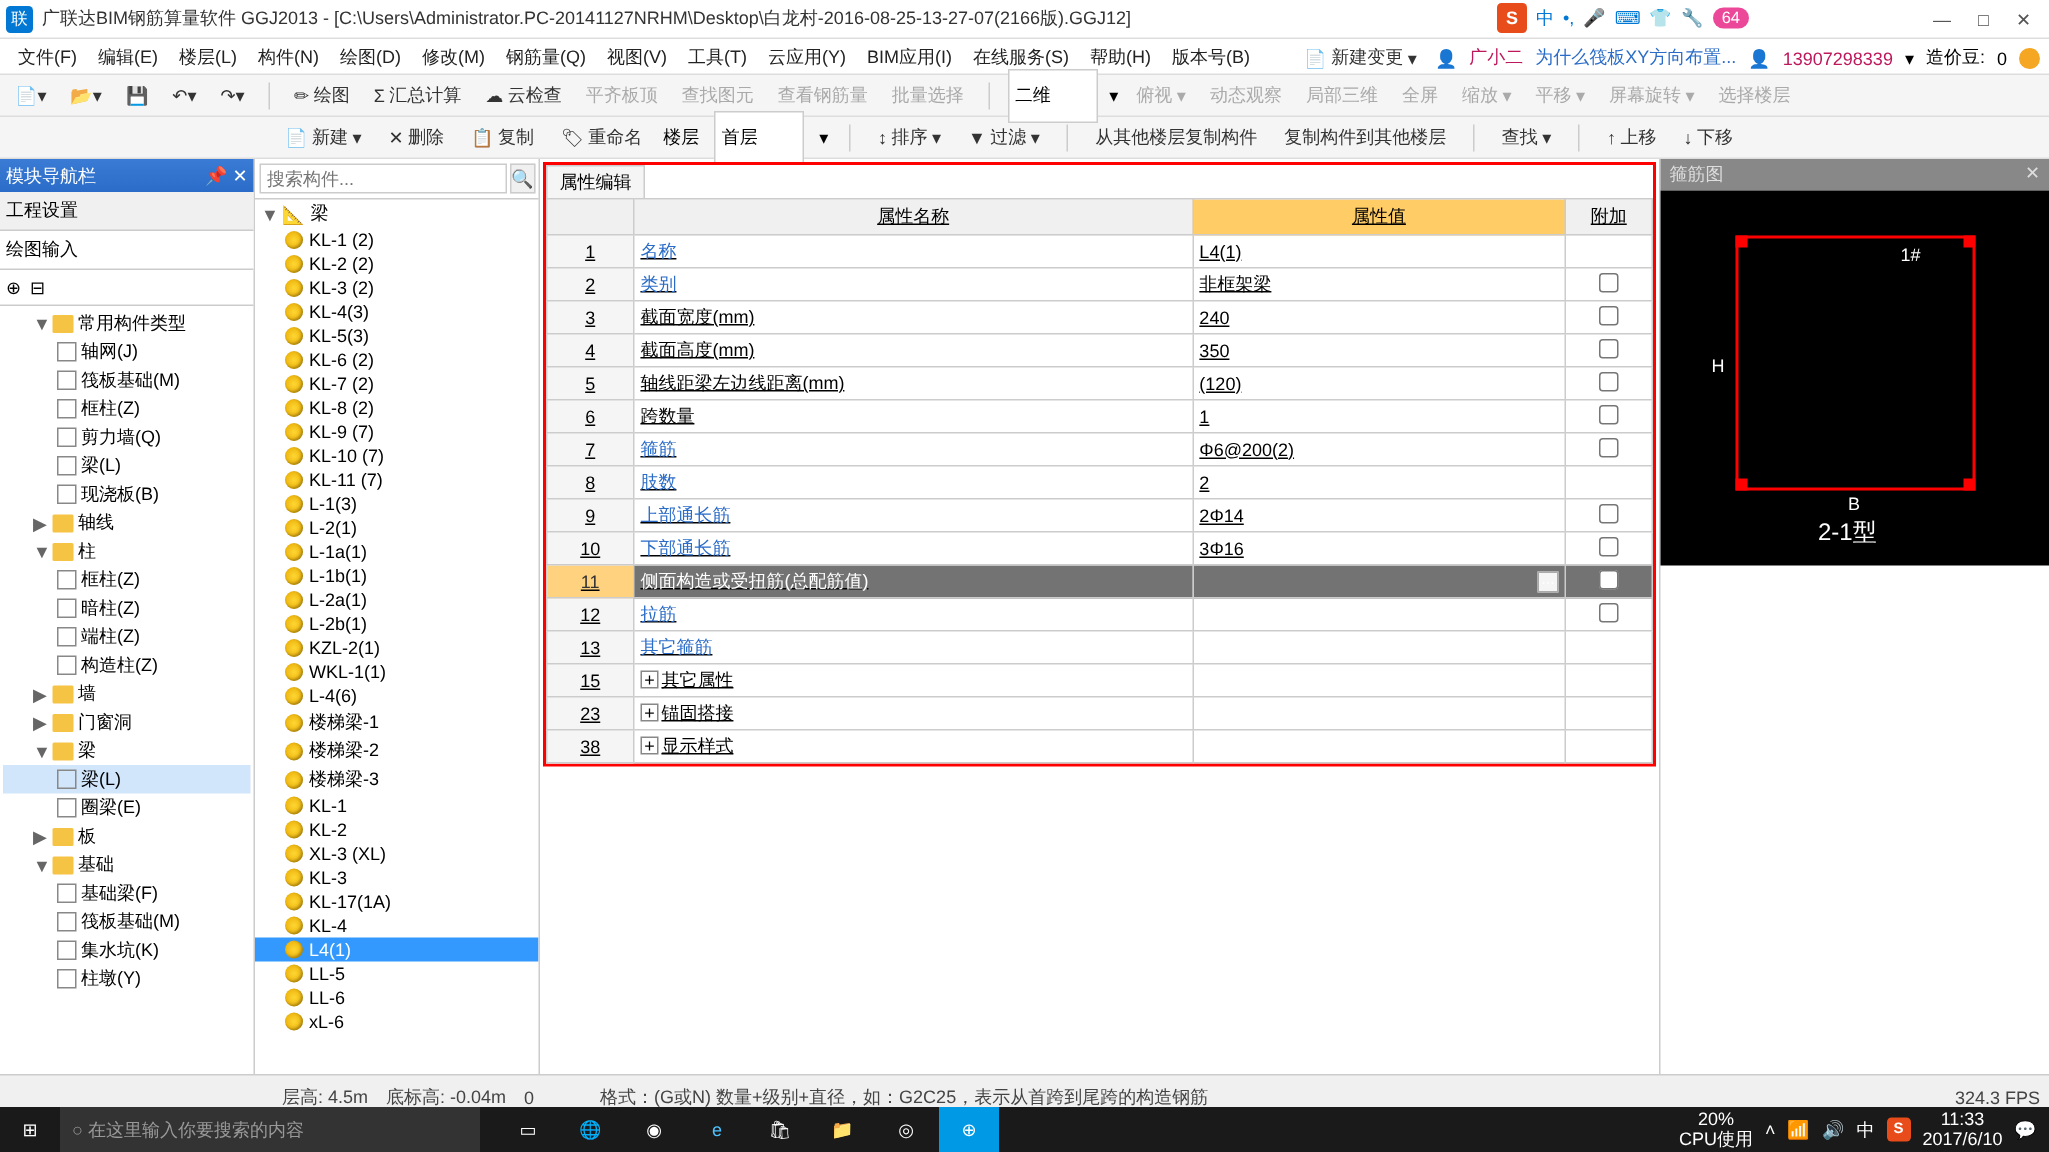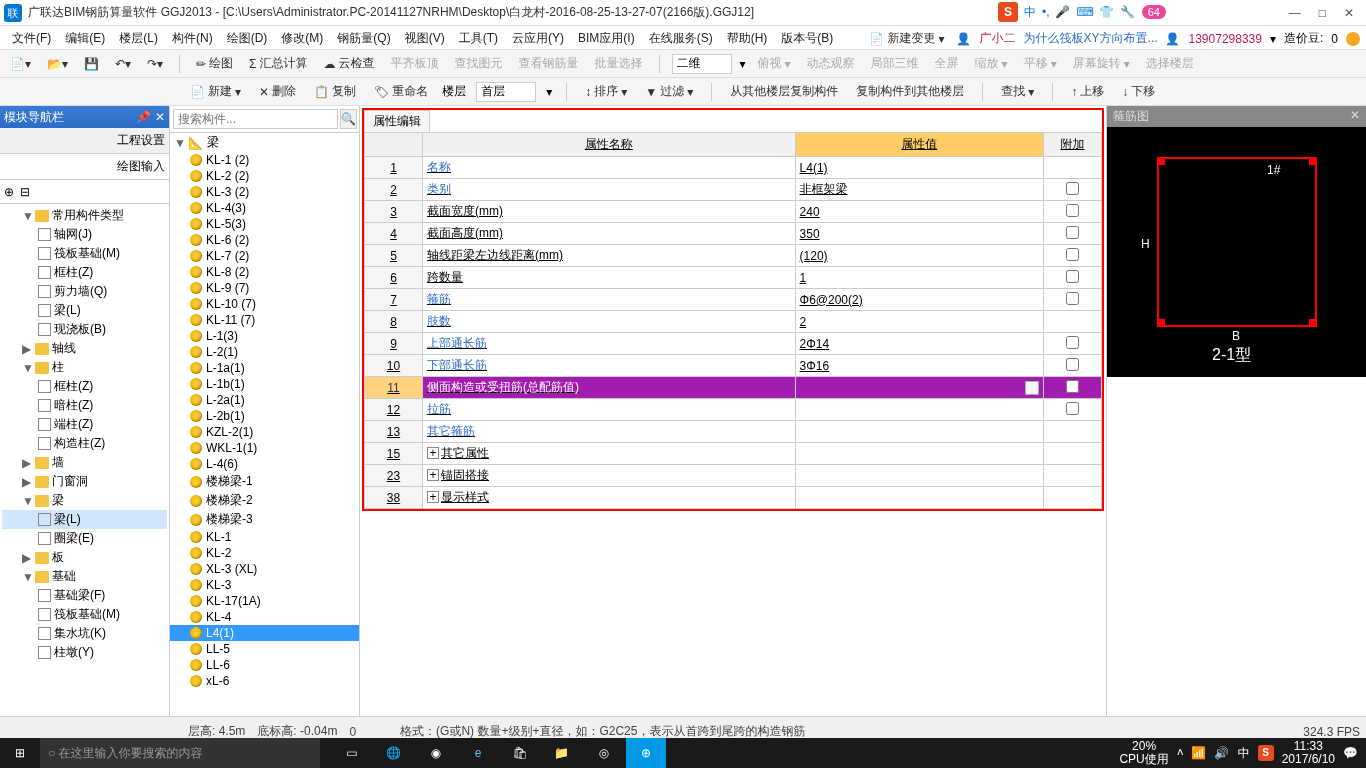"二维" .dropdown-input { height: 20px -> 36px }
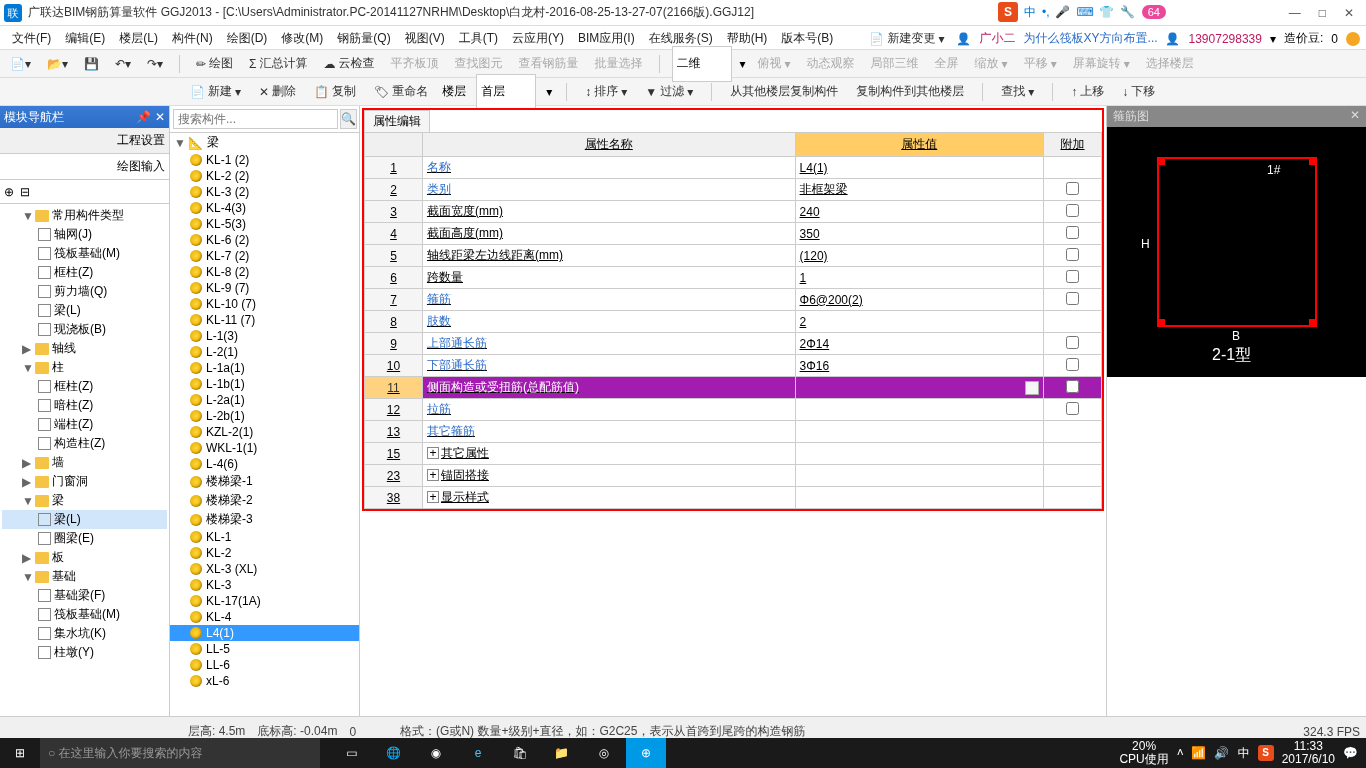"工程设置" .panel-tab { text-align: right -> left }
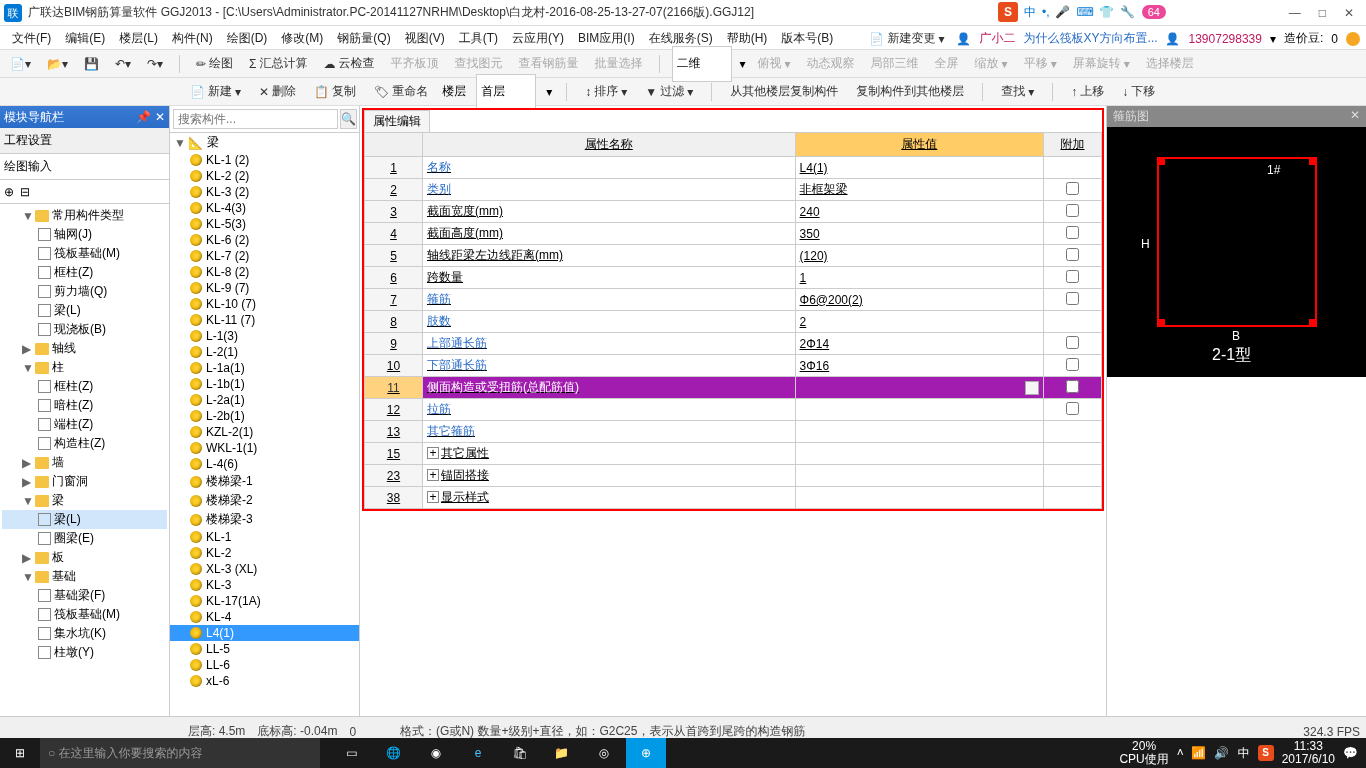"侧面构造或受扭筋(总配筋值)" .prop-table tr.selected td { background: #a21caf -> #737373 }
